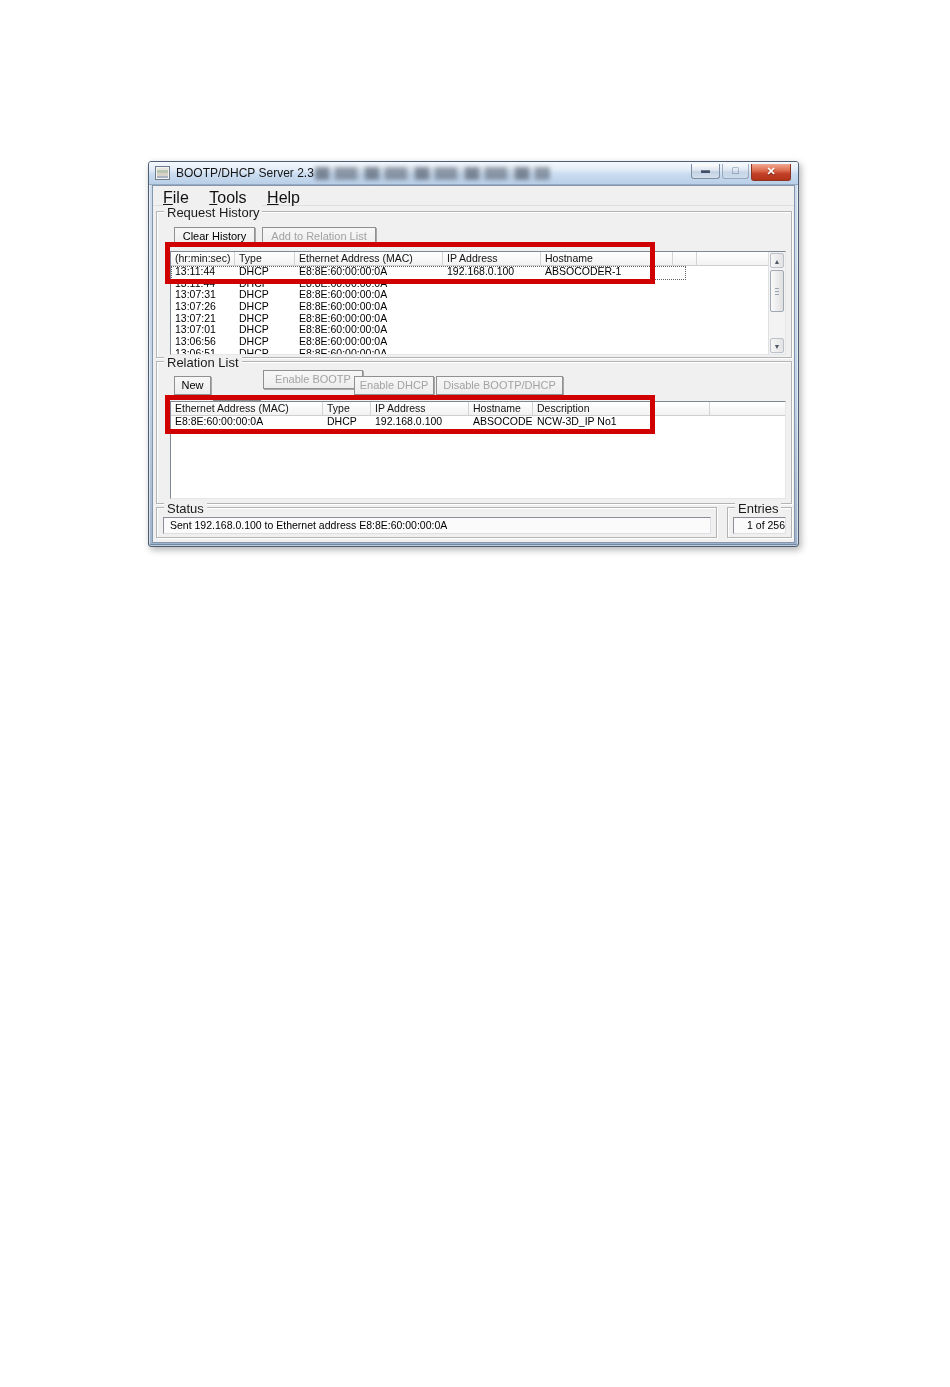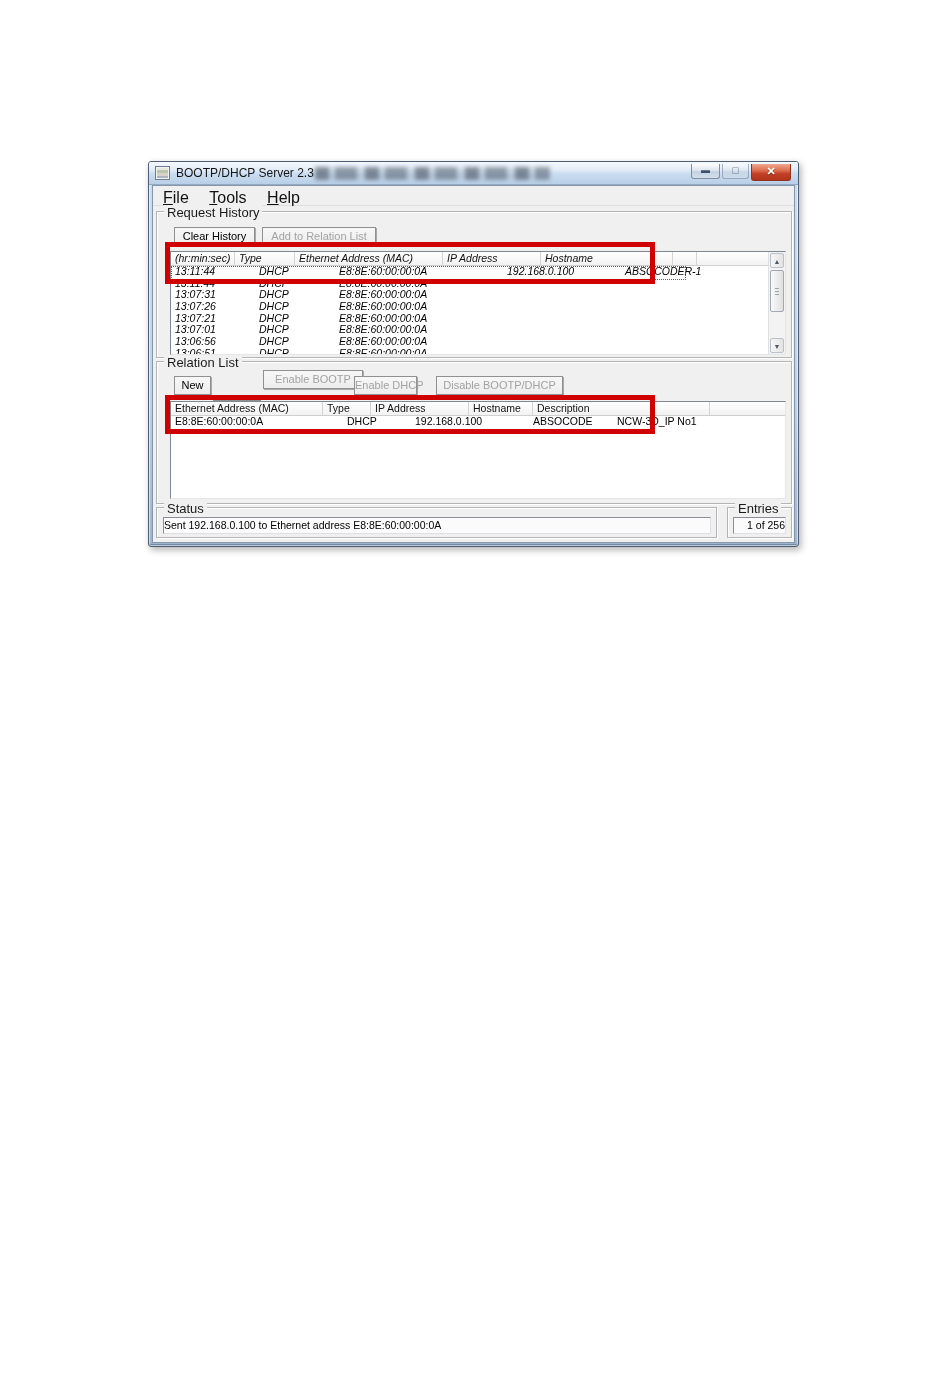"(hr:min:sec)" div.listview { font-style: italic -> none }
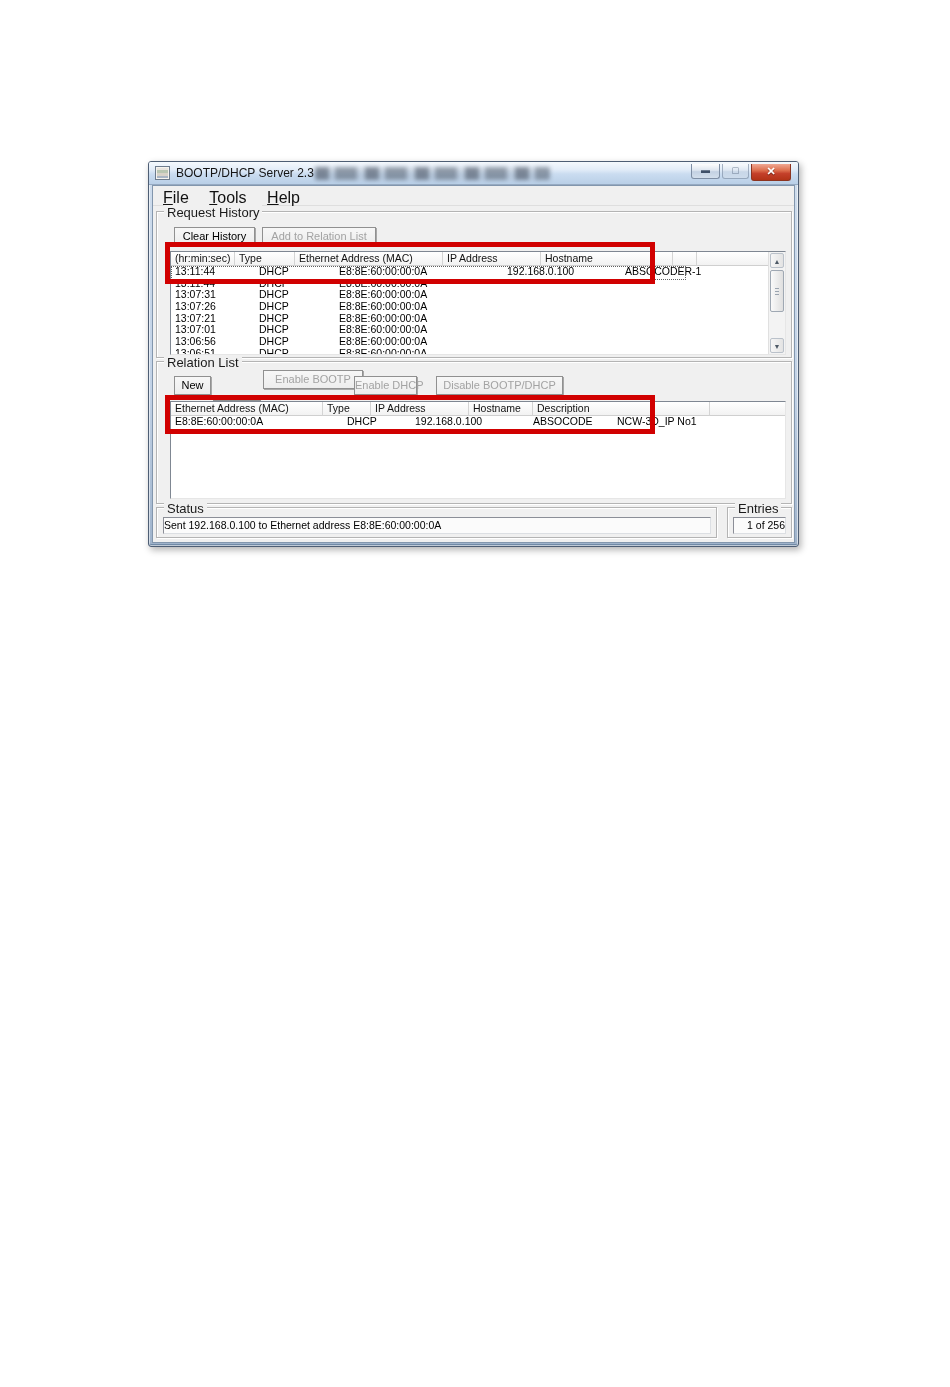"13:11:44" .lv-row { gap: 20px -> none }
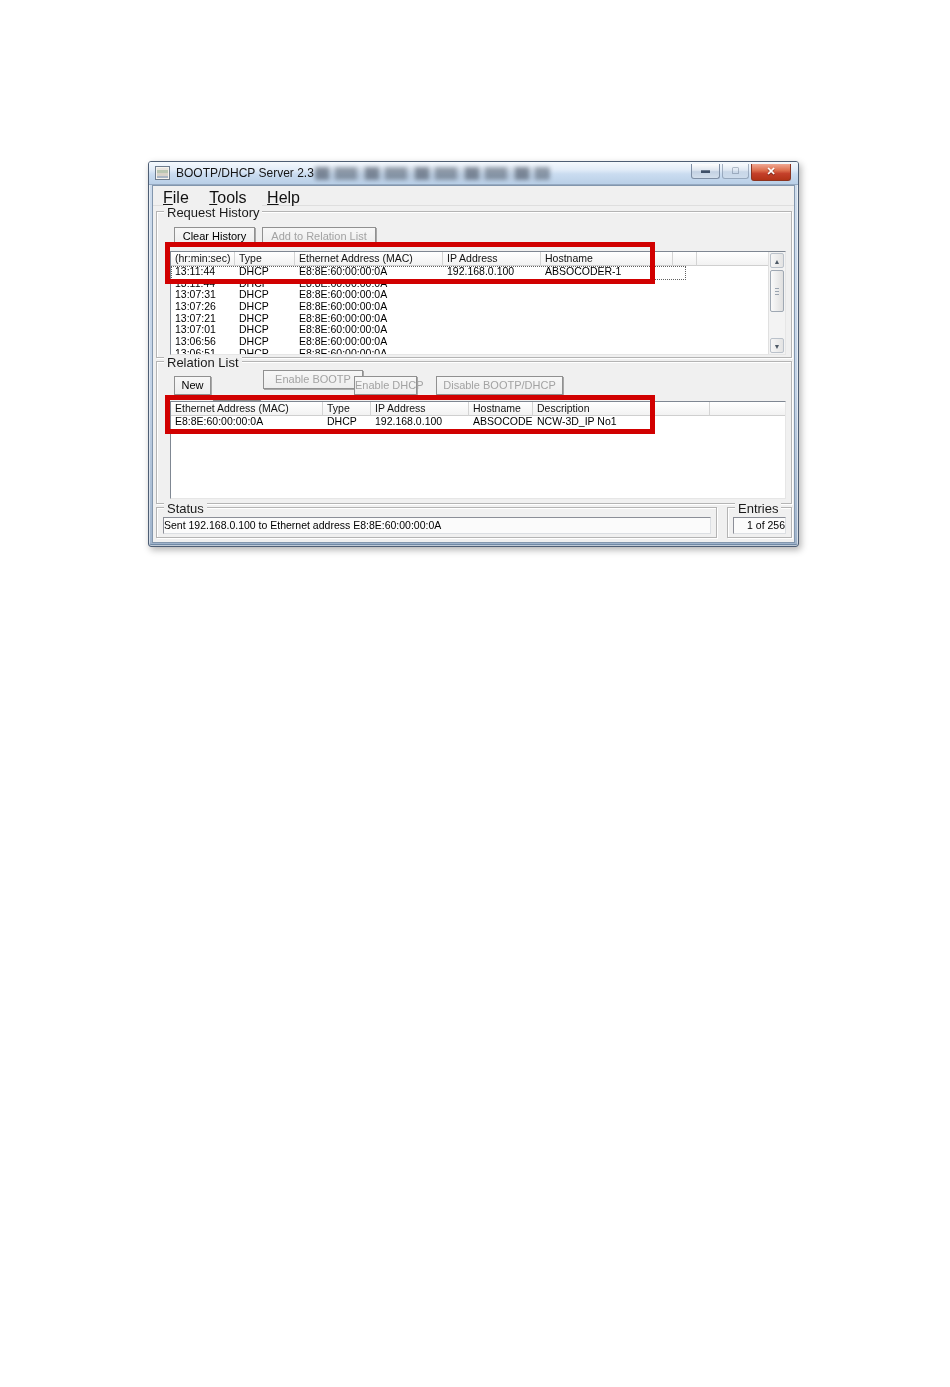"Enable DHCP" div.btn { width: 63px -> 80px }
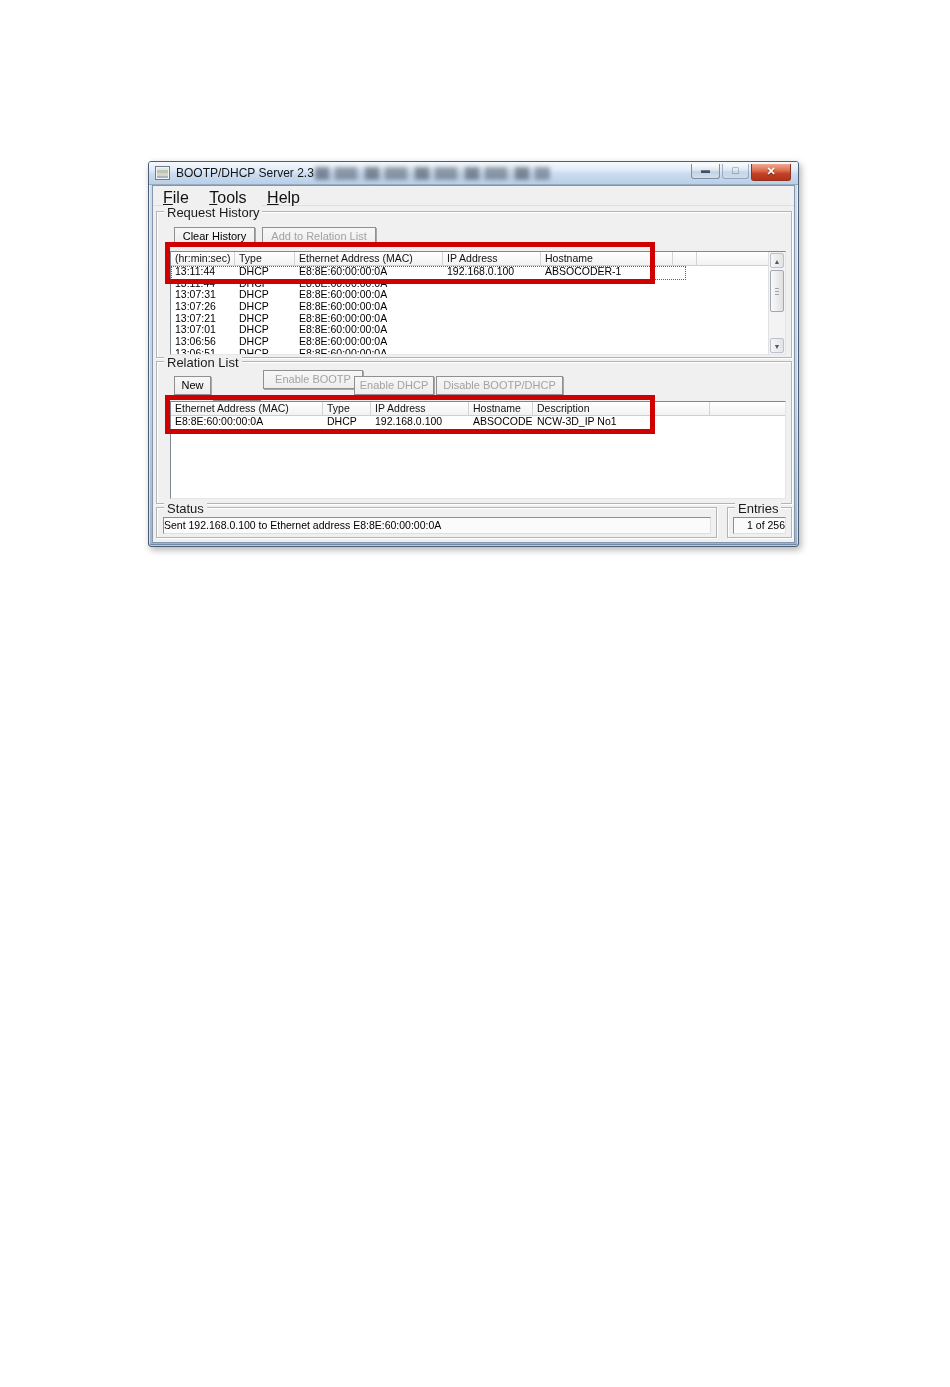"Sent 192.168.0.100 to Ethernet address" div.sunken { padding-left: none -> 6px }
